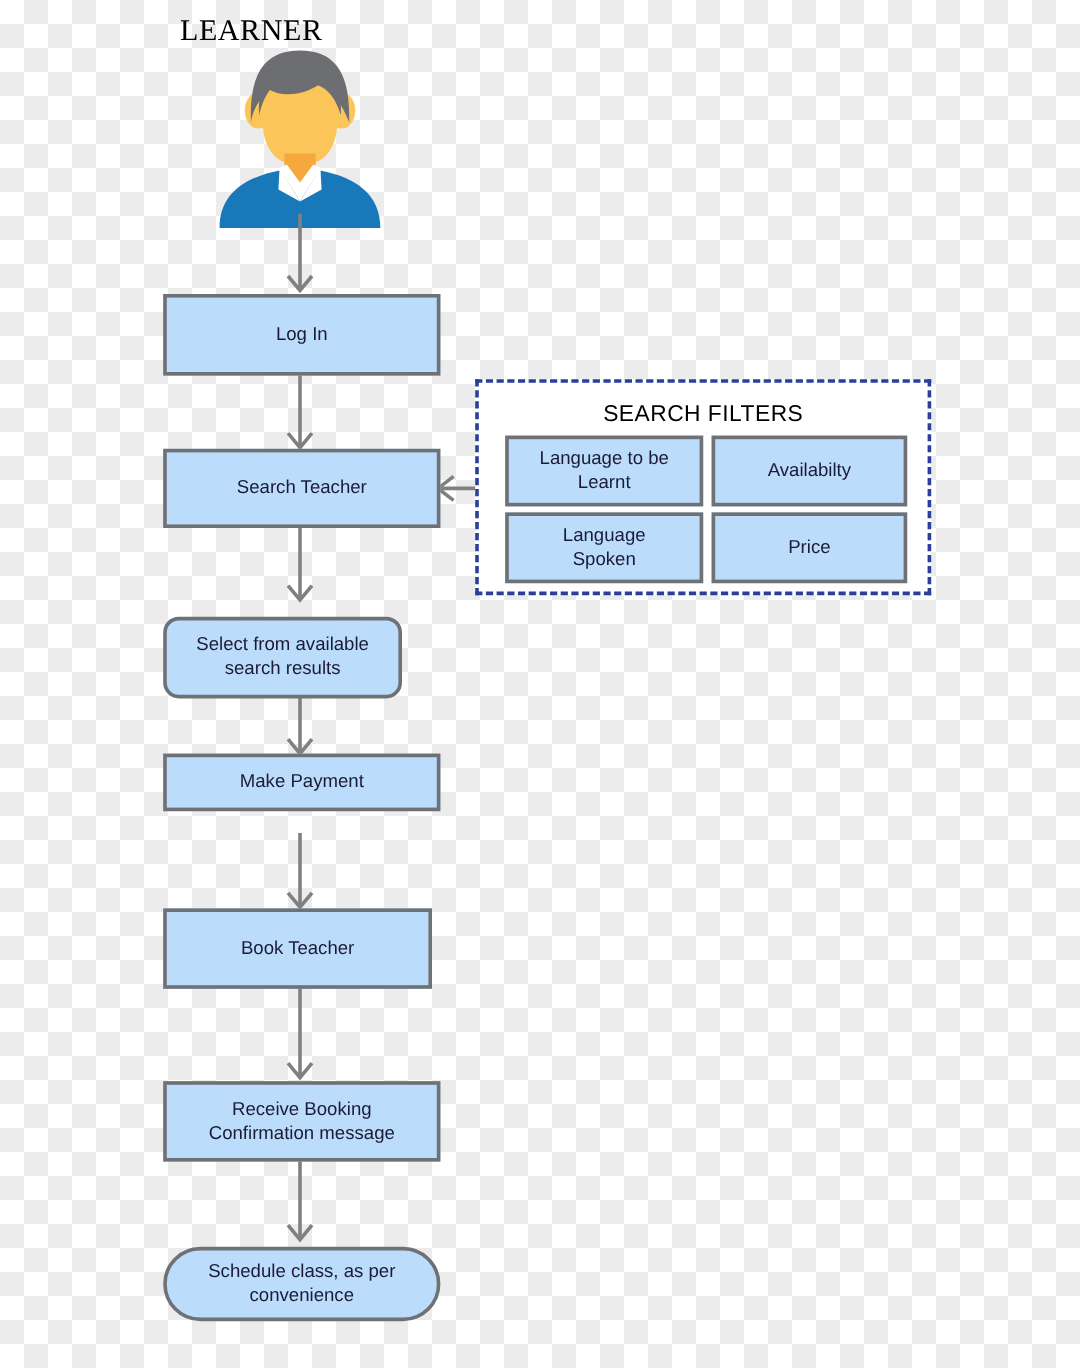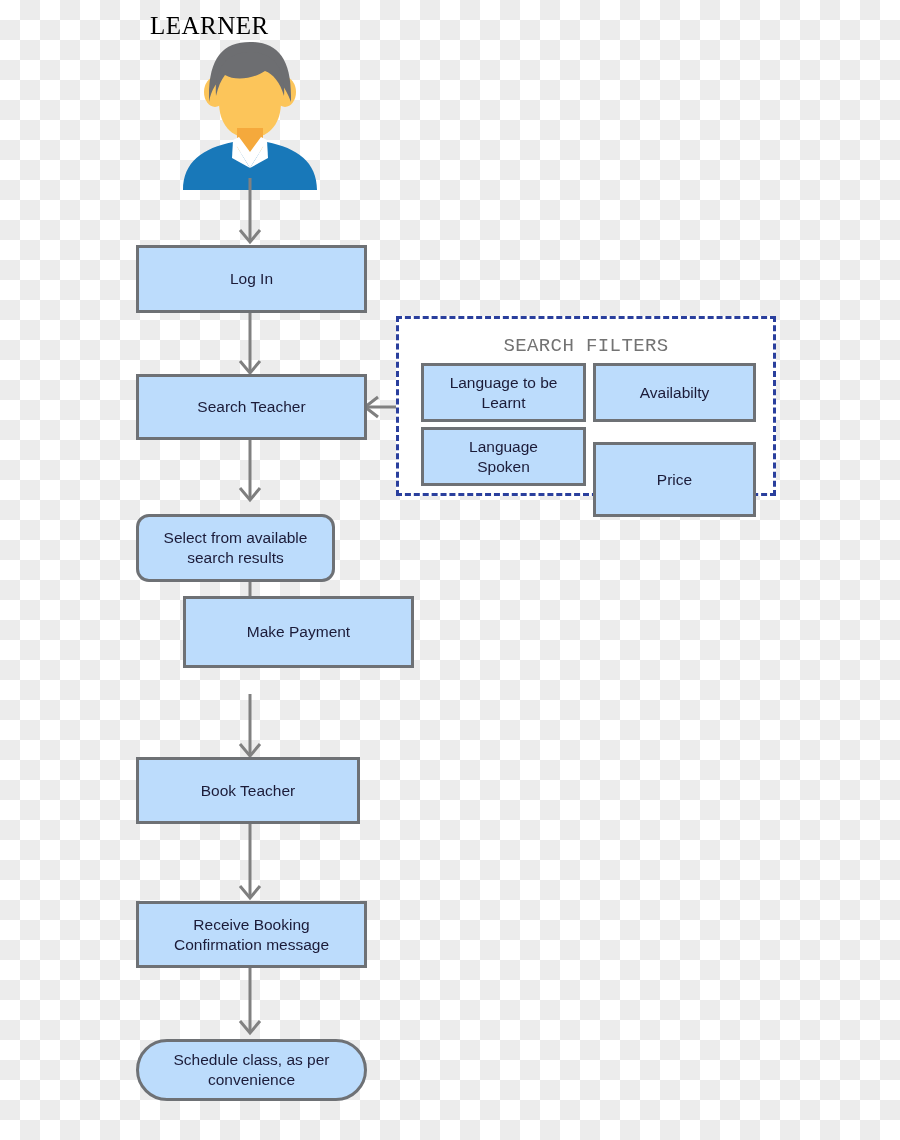"SEARCH FILTERS" .filters-title { color: #737373 -> #000000; font-family: Liberation Mono, monospace -> none }
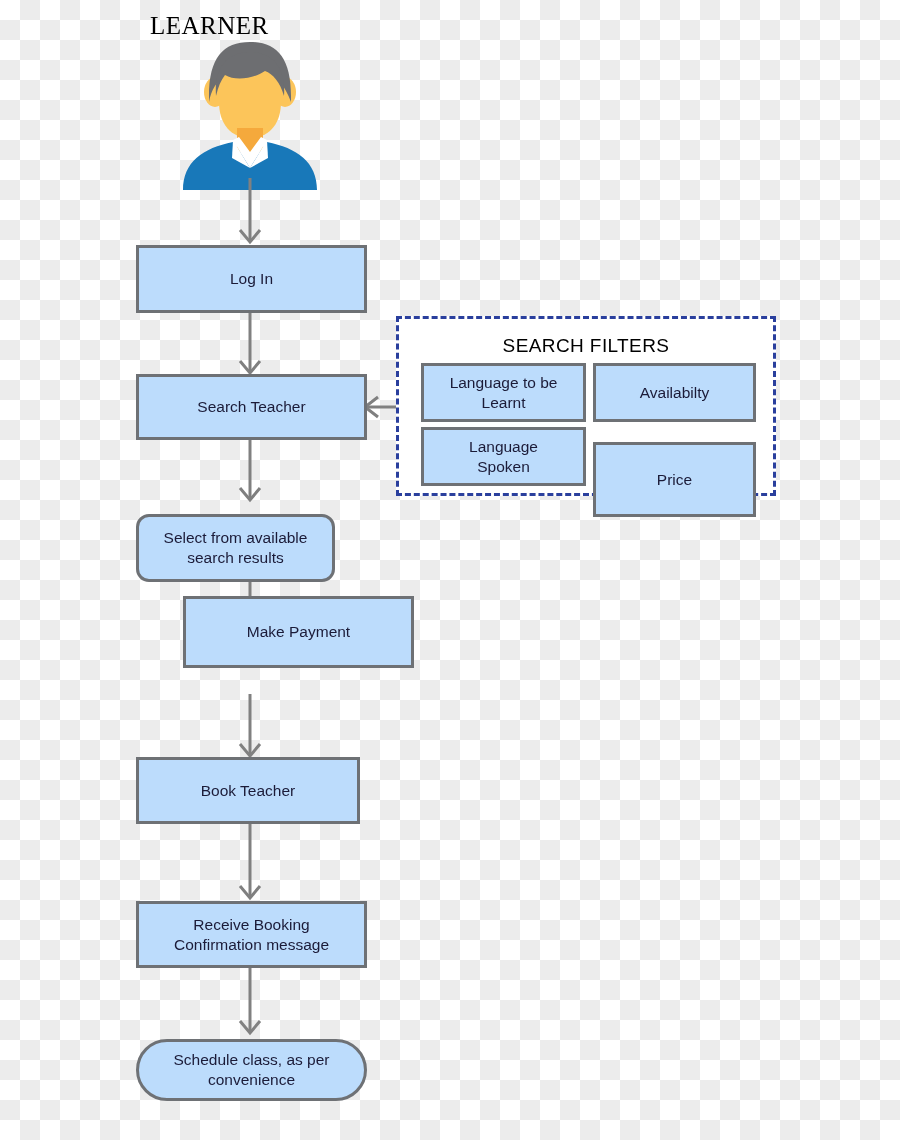"Price" div.filter-box { height: 75px -> 59px; margin-top: 15px -> none }
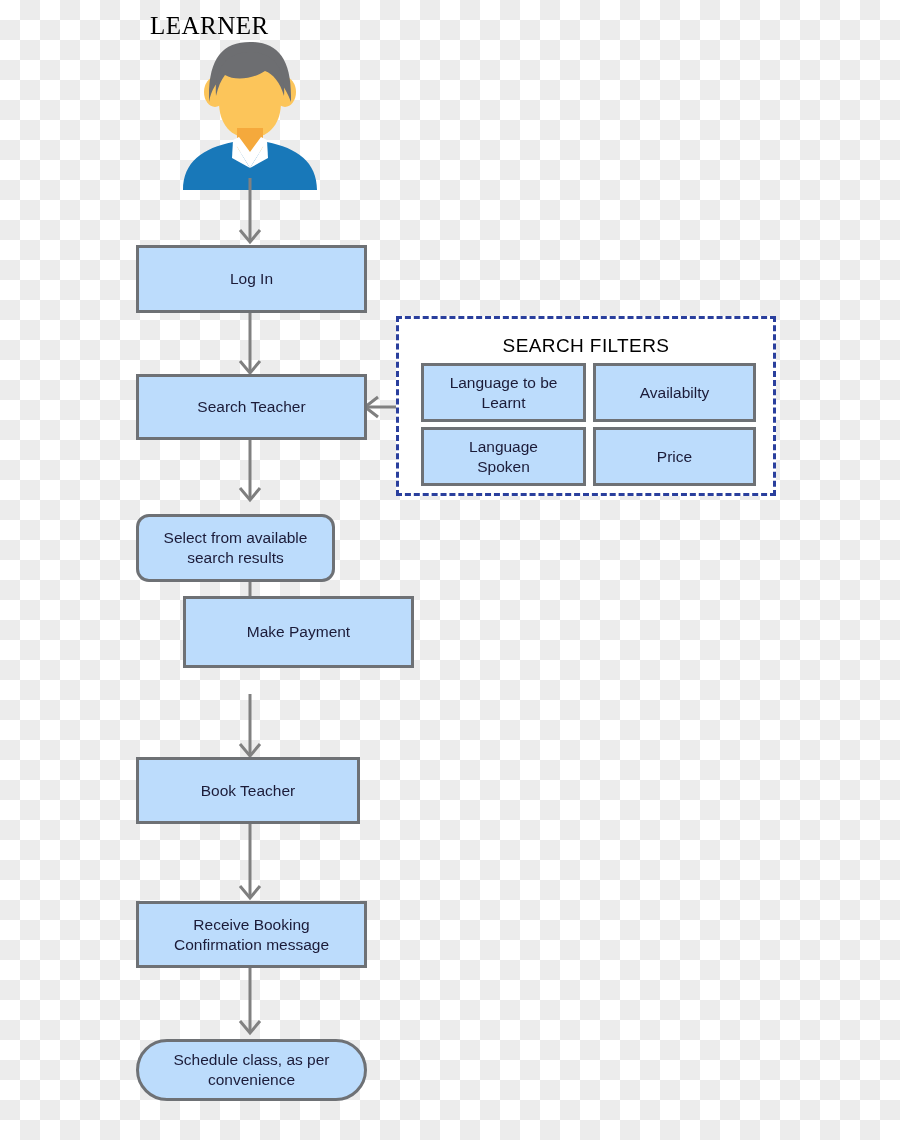"Make Payment" div.node { height: 72px -> 48px; margin-left: 47px -> none; top: 596px -> 628px }
